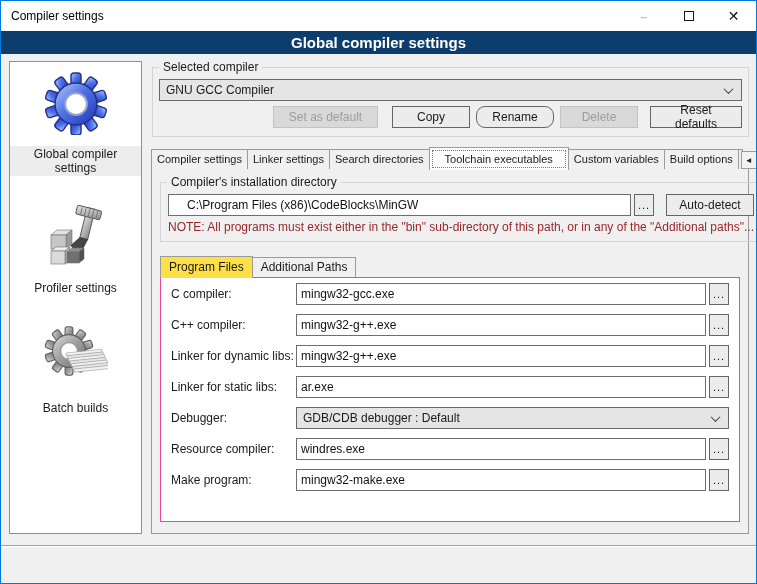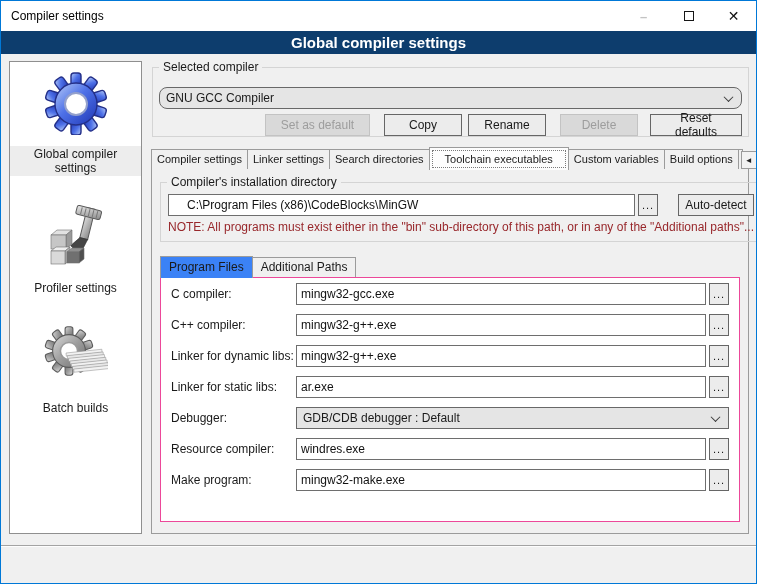"GNU GCC Compiler" .grp-selected .combo { border-radius: 8px -> none; margin: 13px 6px 0 6px -> 5px 6px 0 6px }
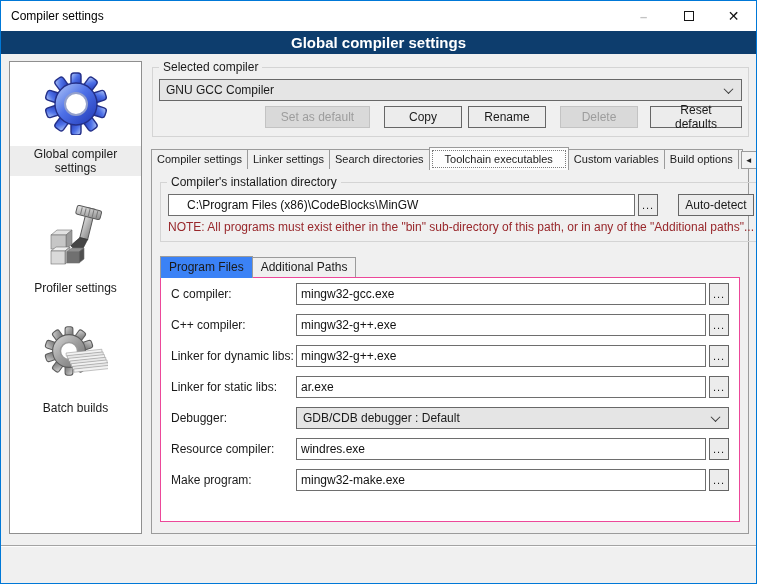"Rename" .btn-rename { border-radius: none -> 9px; margin-right: 14px -> 6px }
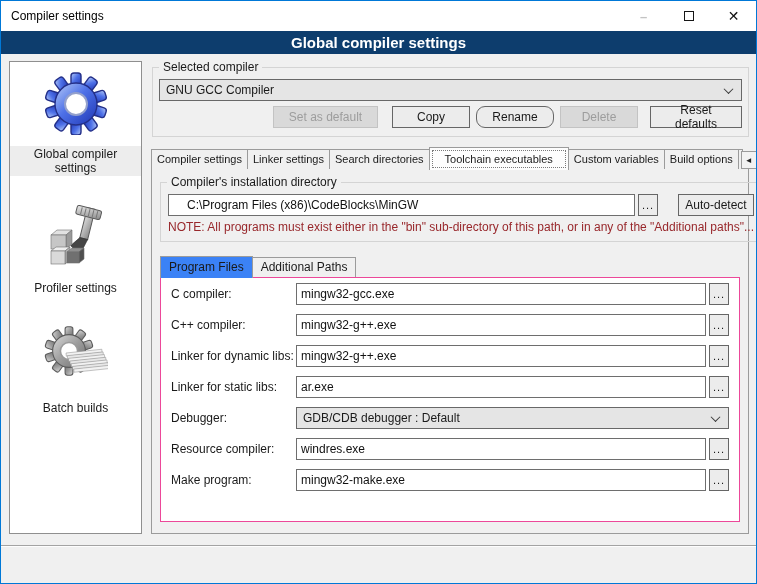"Auto-detect" .btn-autodetect { margin-left: 20px -> 12px; width: 76px -> 88px }
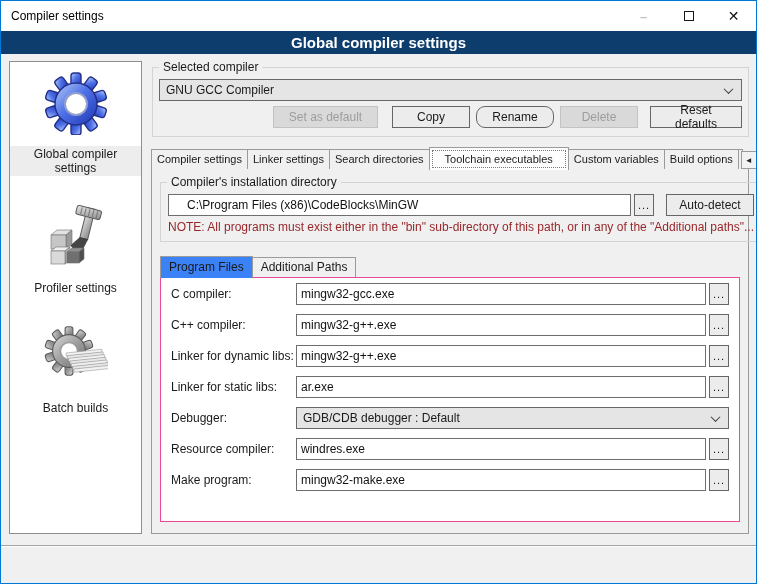"Program Files" .subtab.selected { background: #3b82f6 -> #fde047 }
